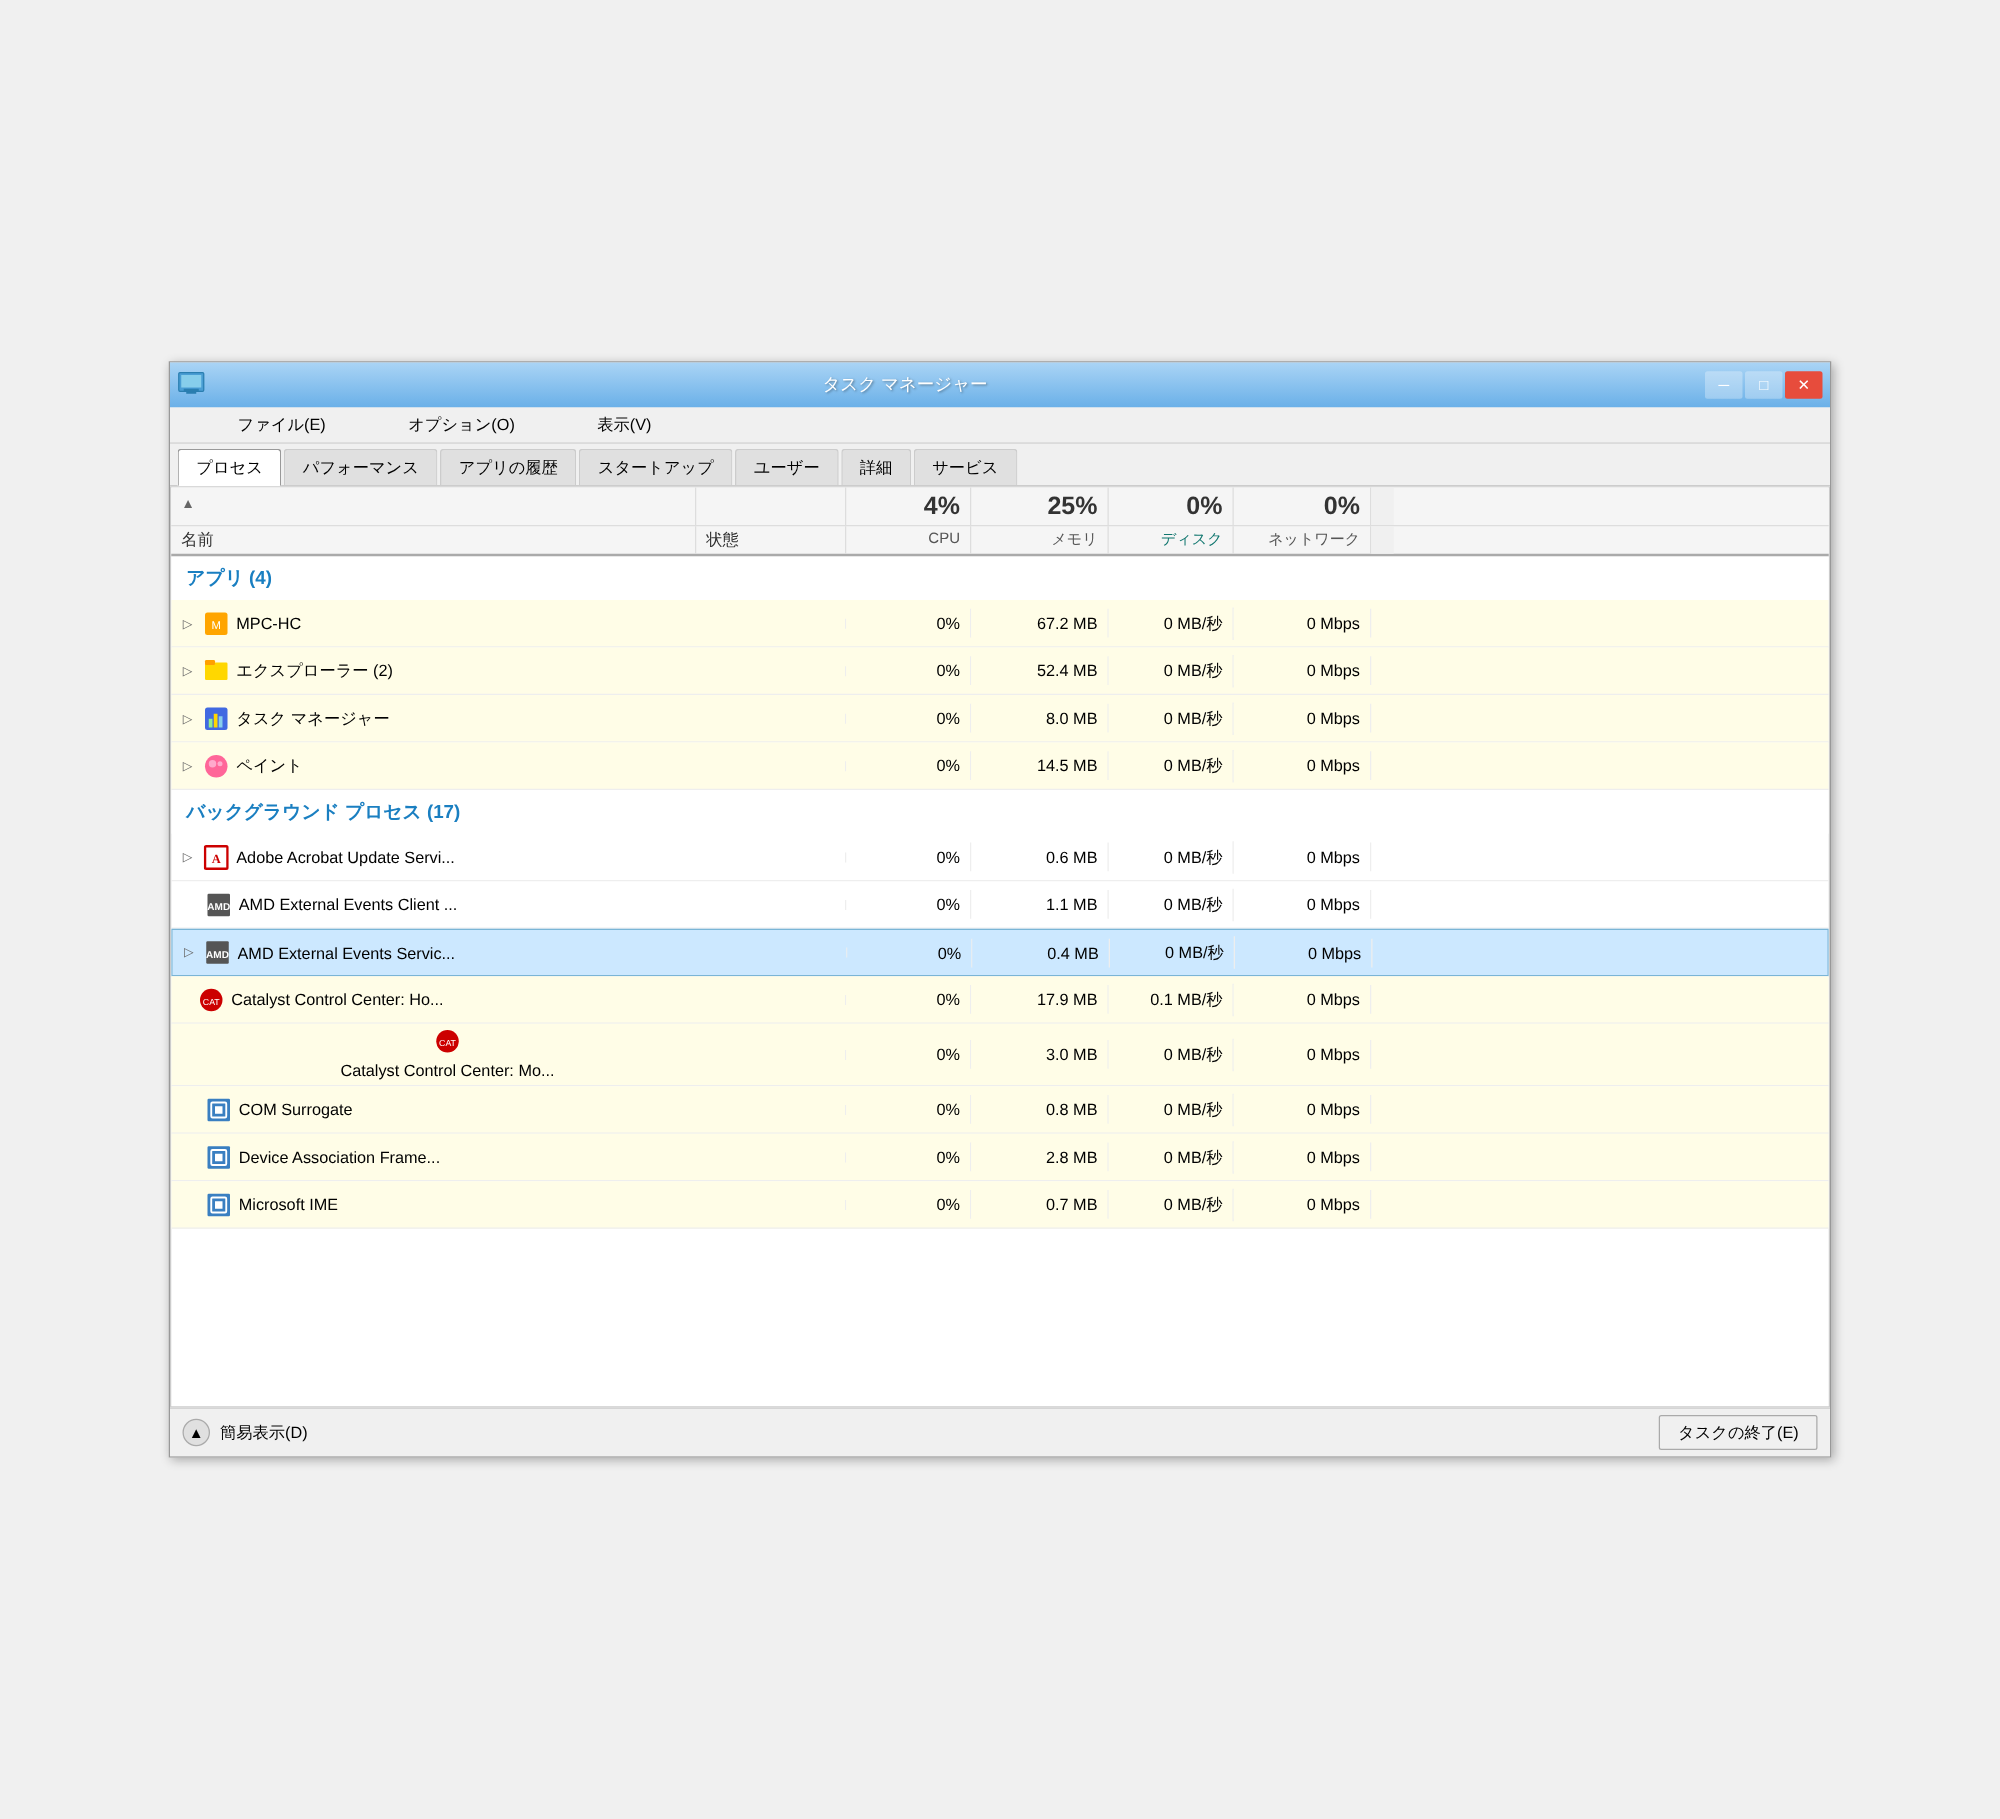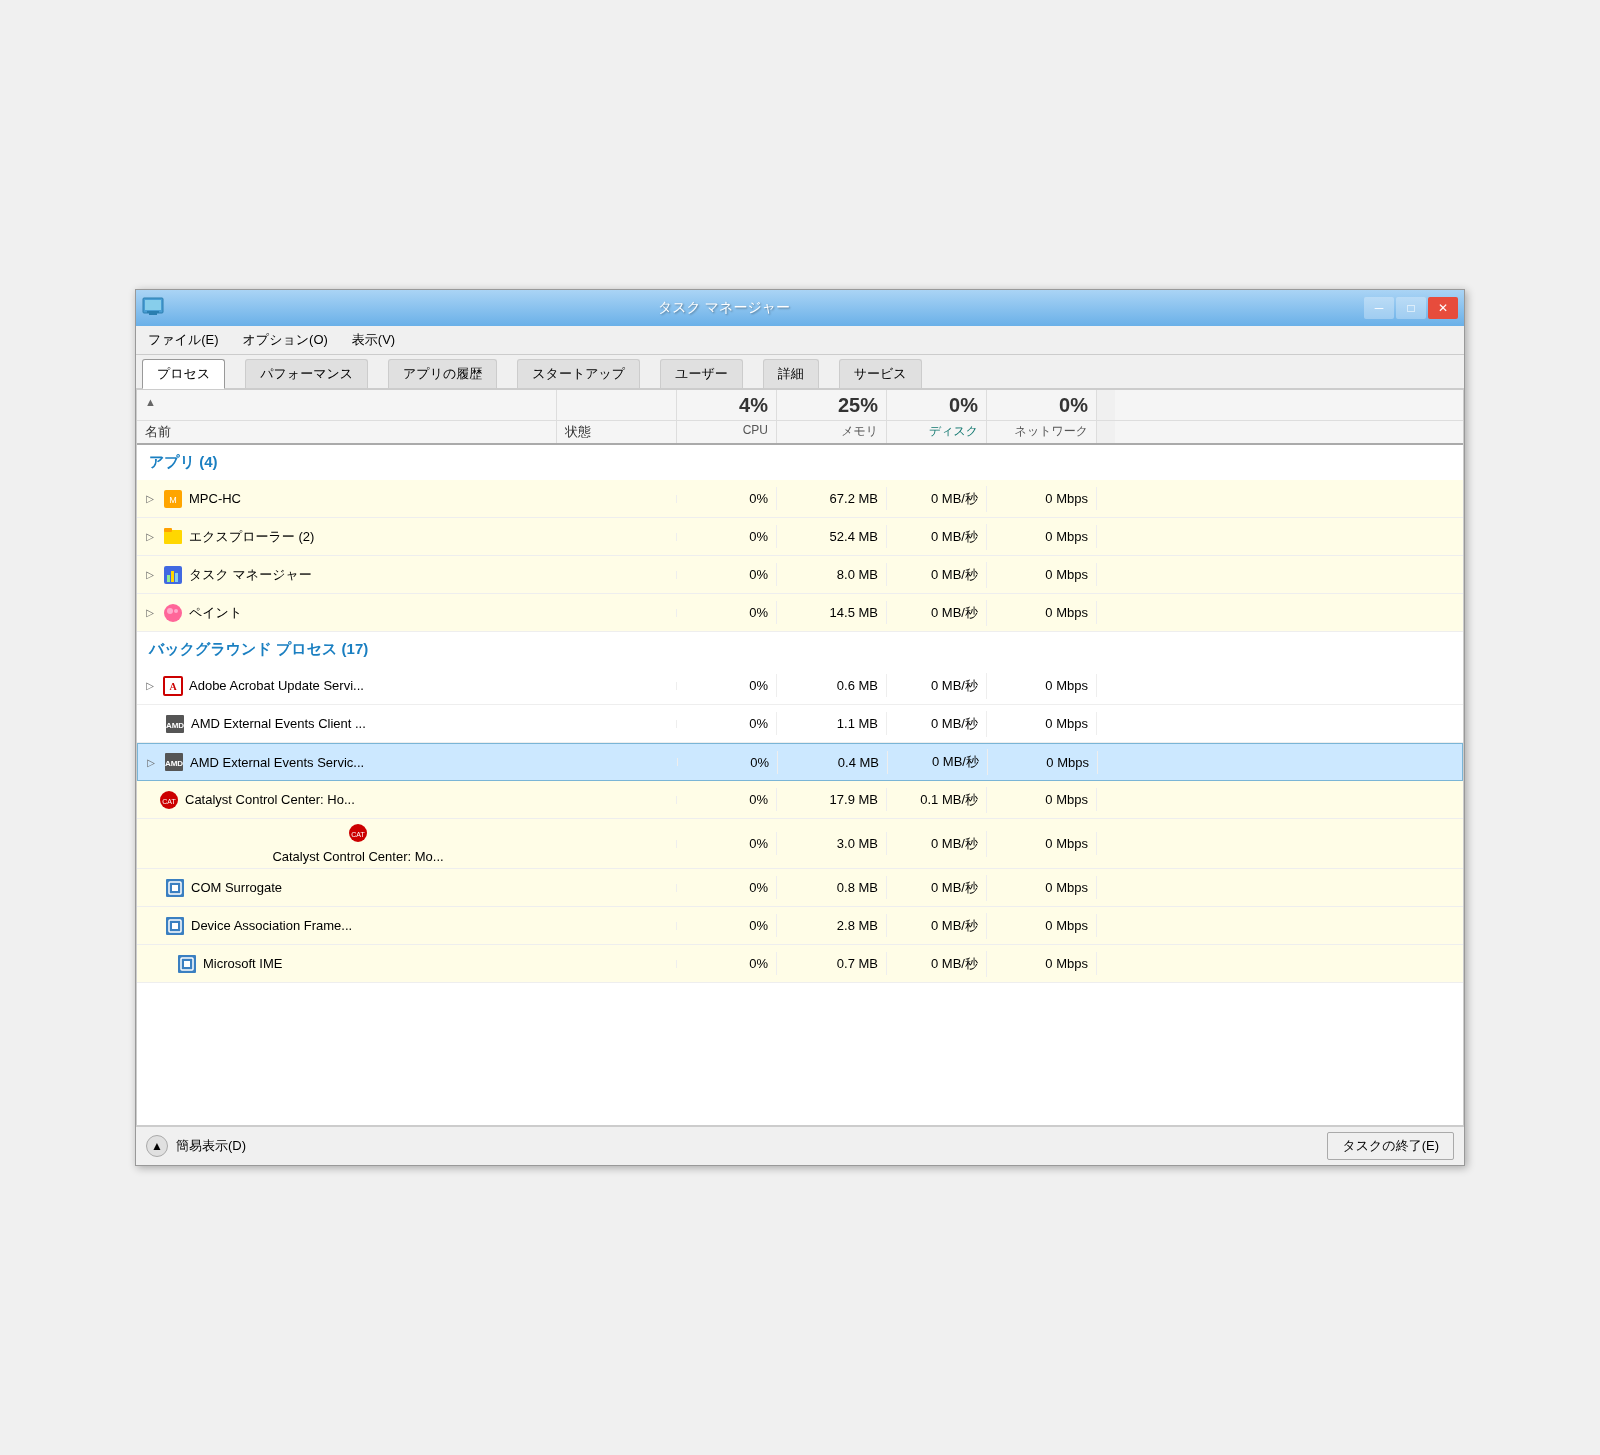"ファイル(E)" .menu-item { margin-left: none -> 42px }
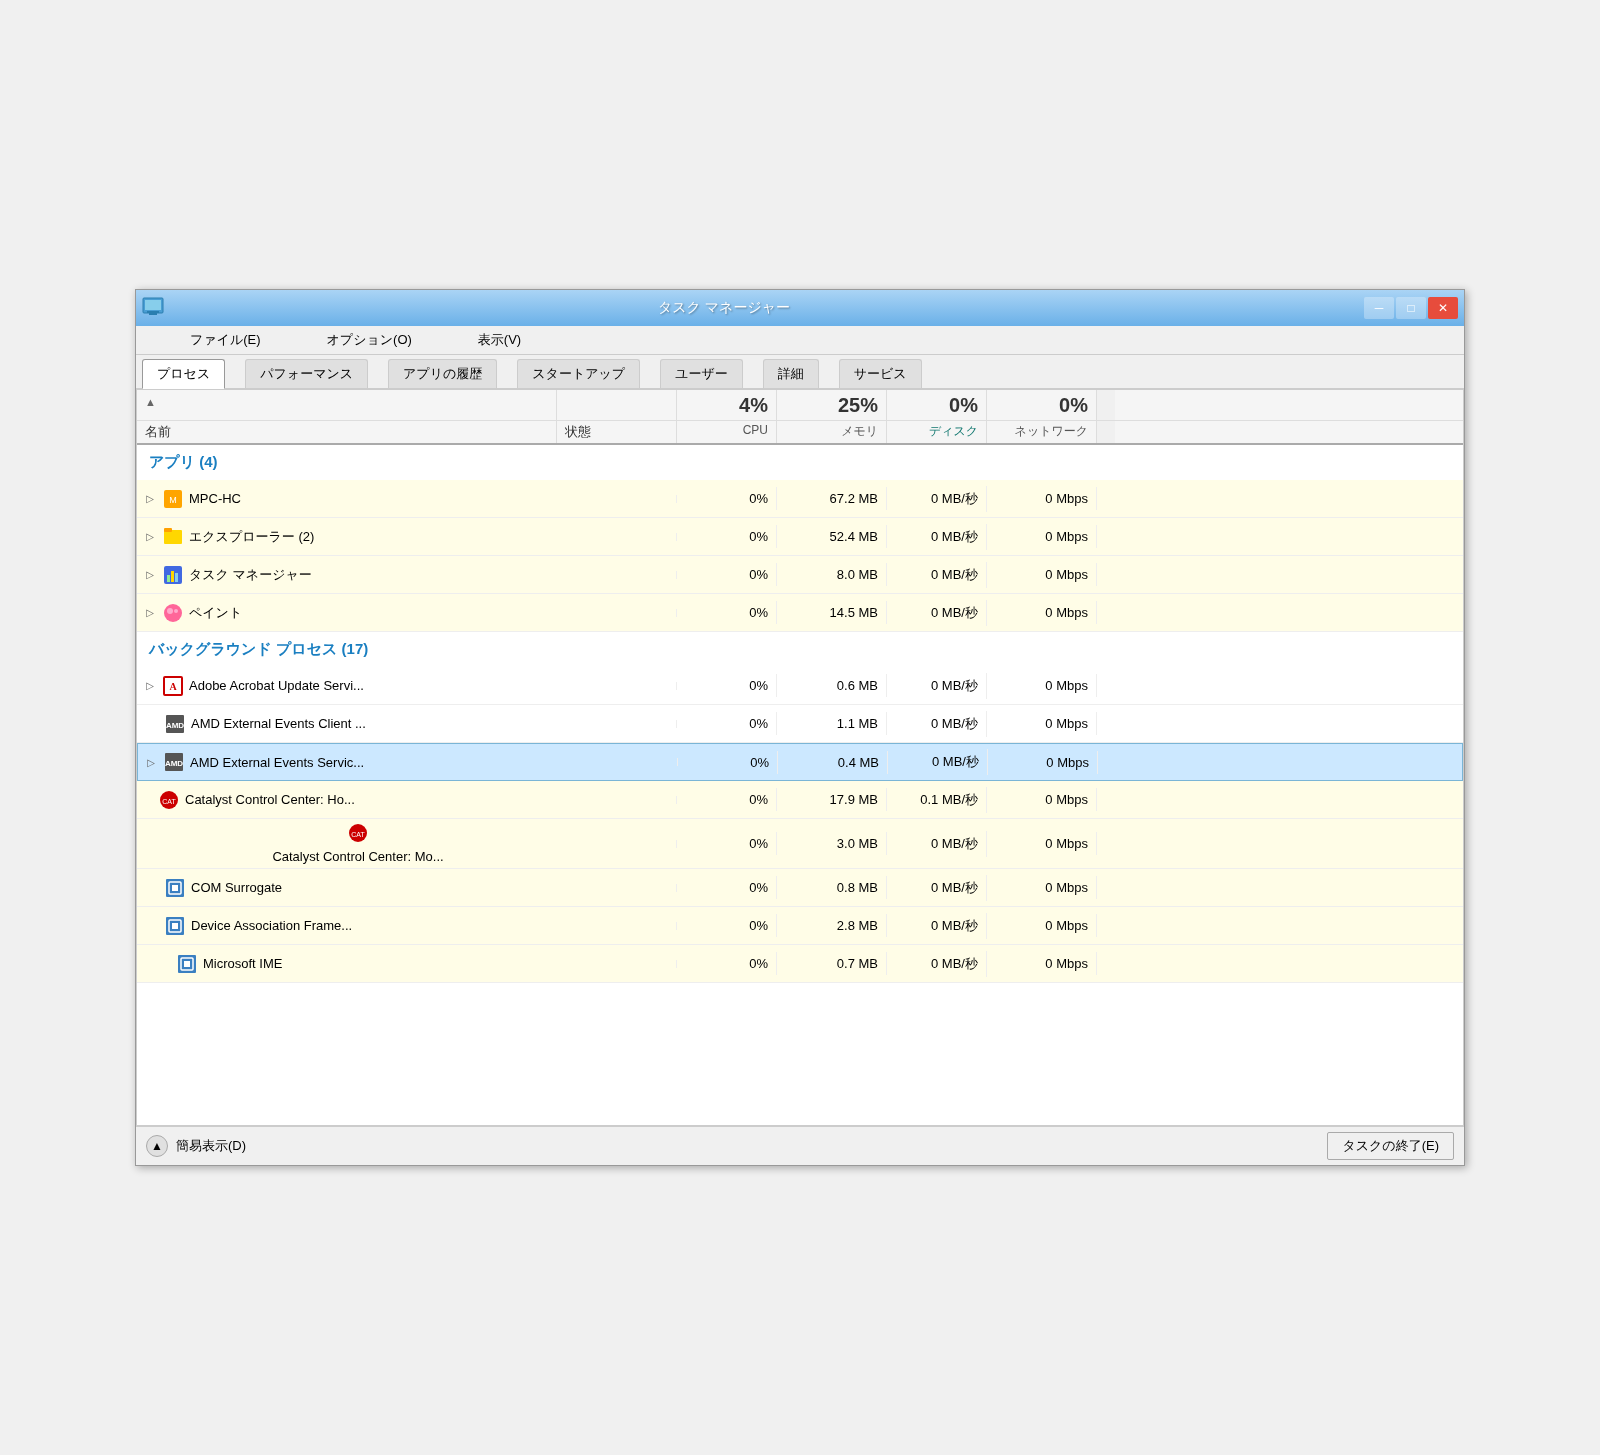"プロセス" .tab-bar { gap: 20px -> 2px }
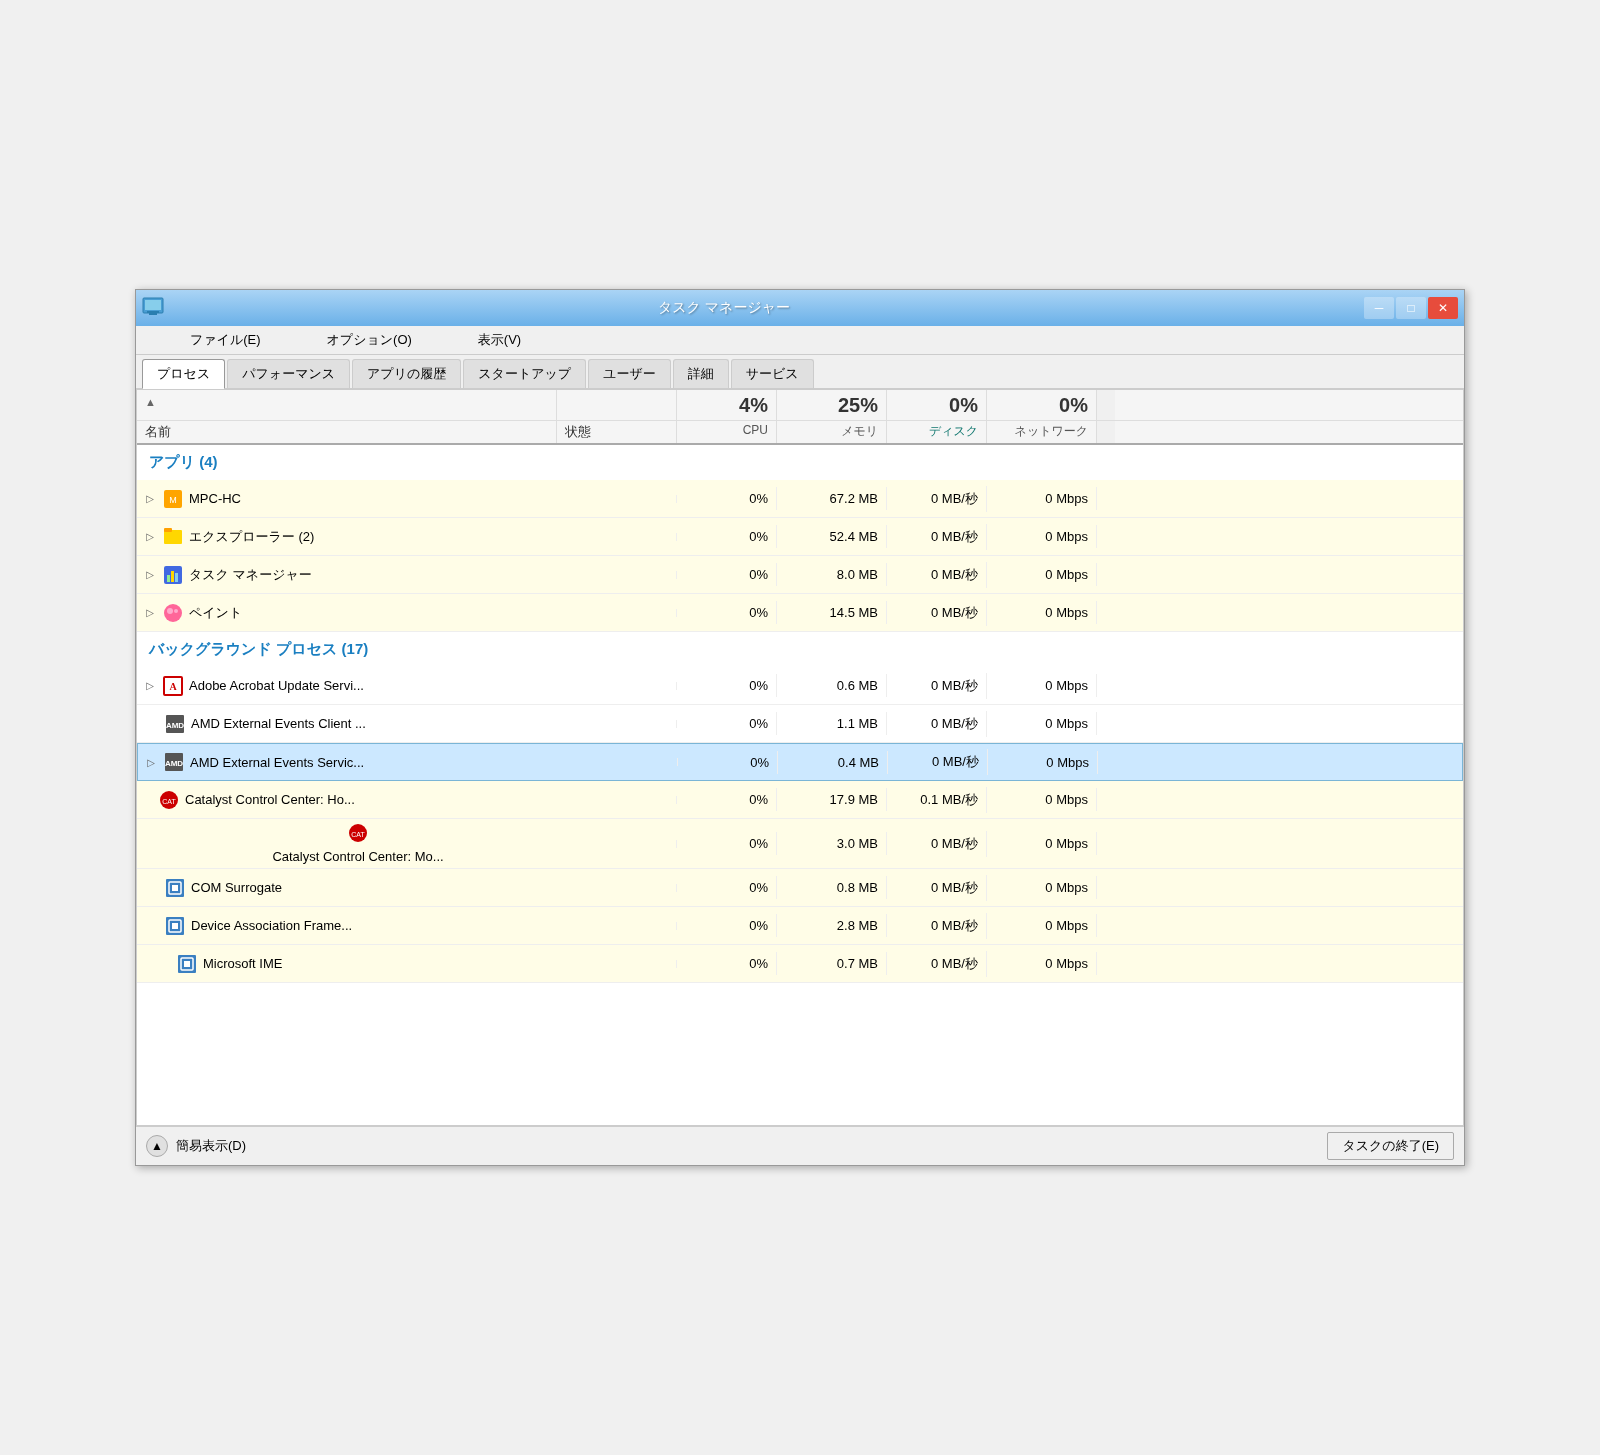"Microsoft IME" div.process-name-cell { padding-left: 40px -> 28px }
